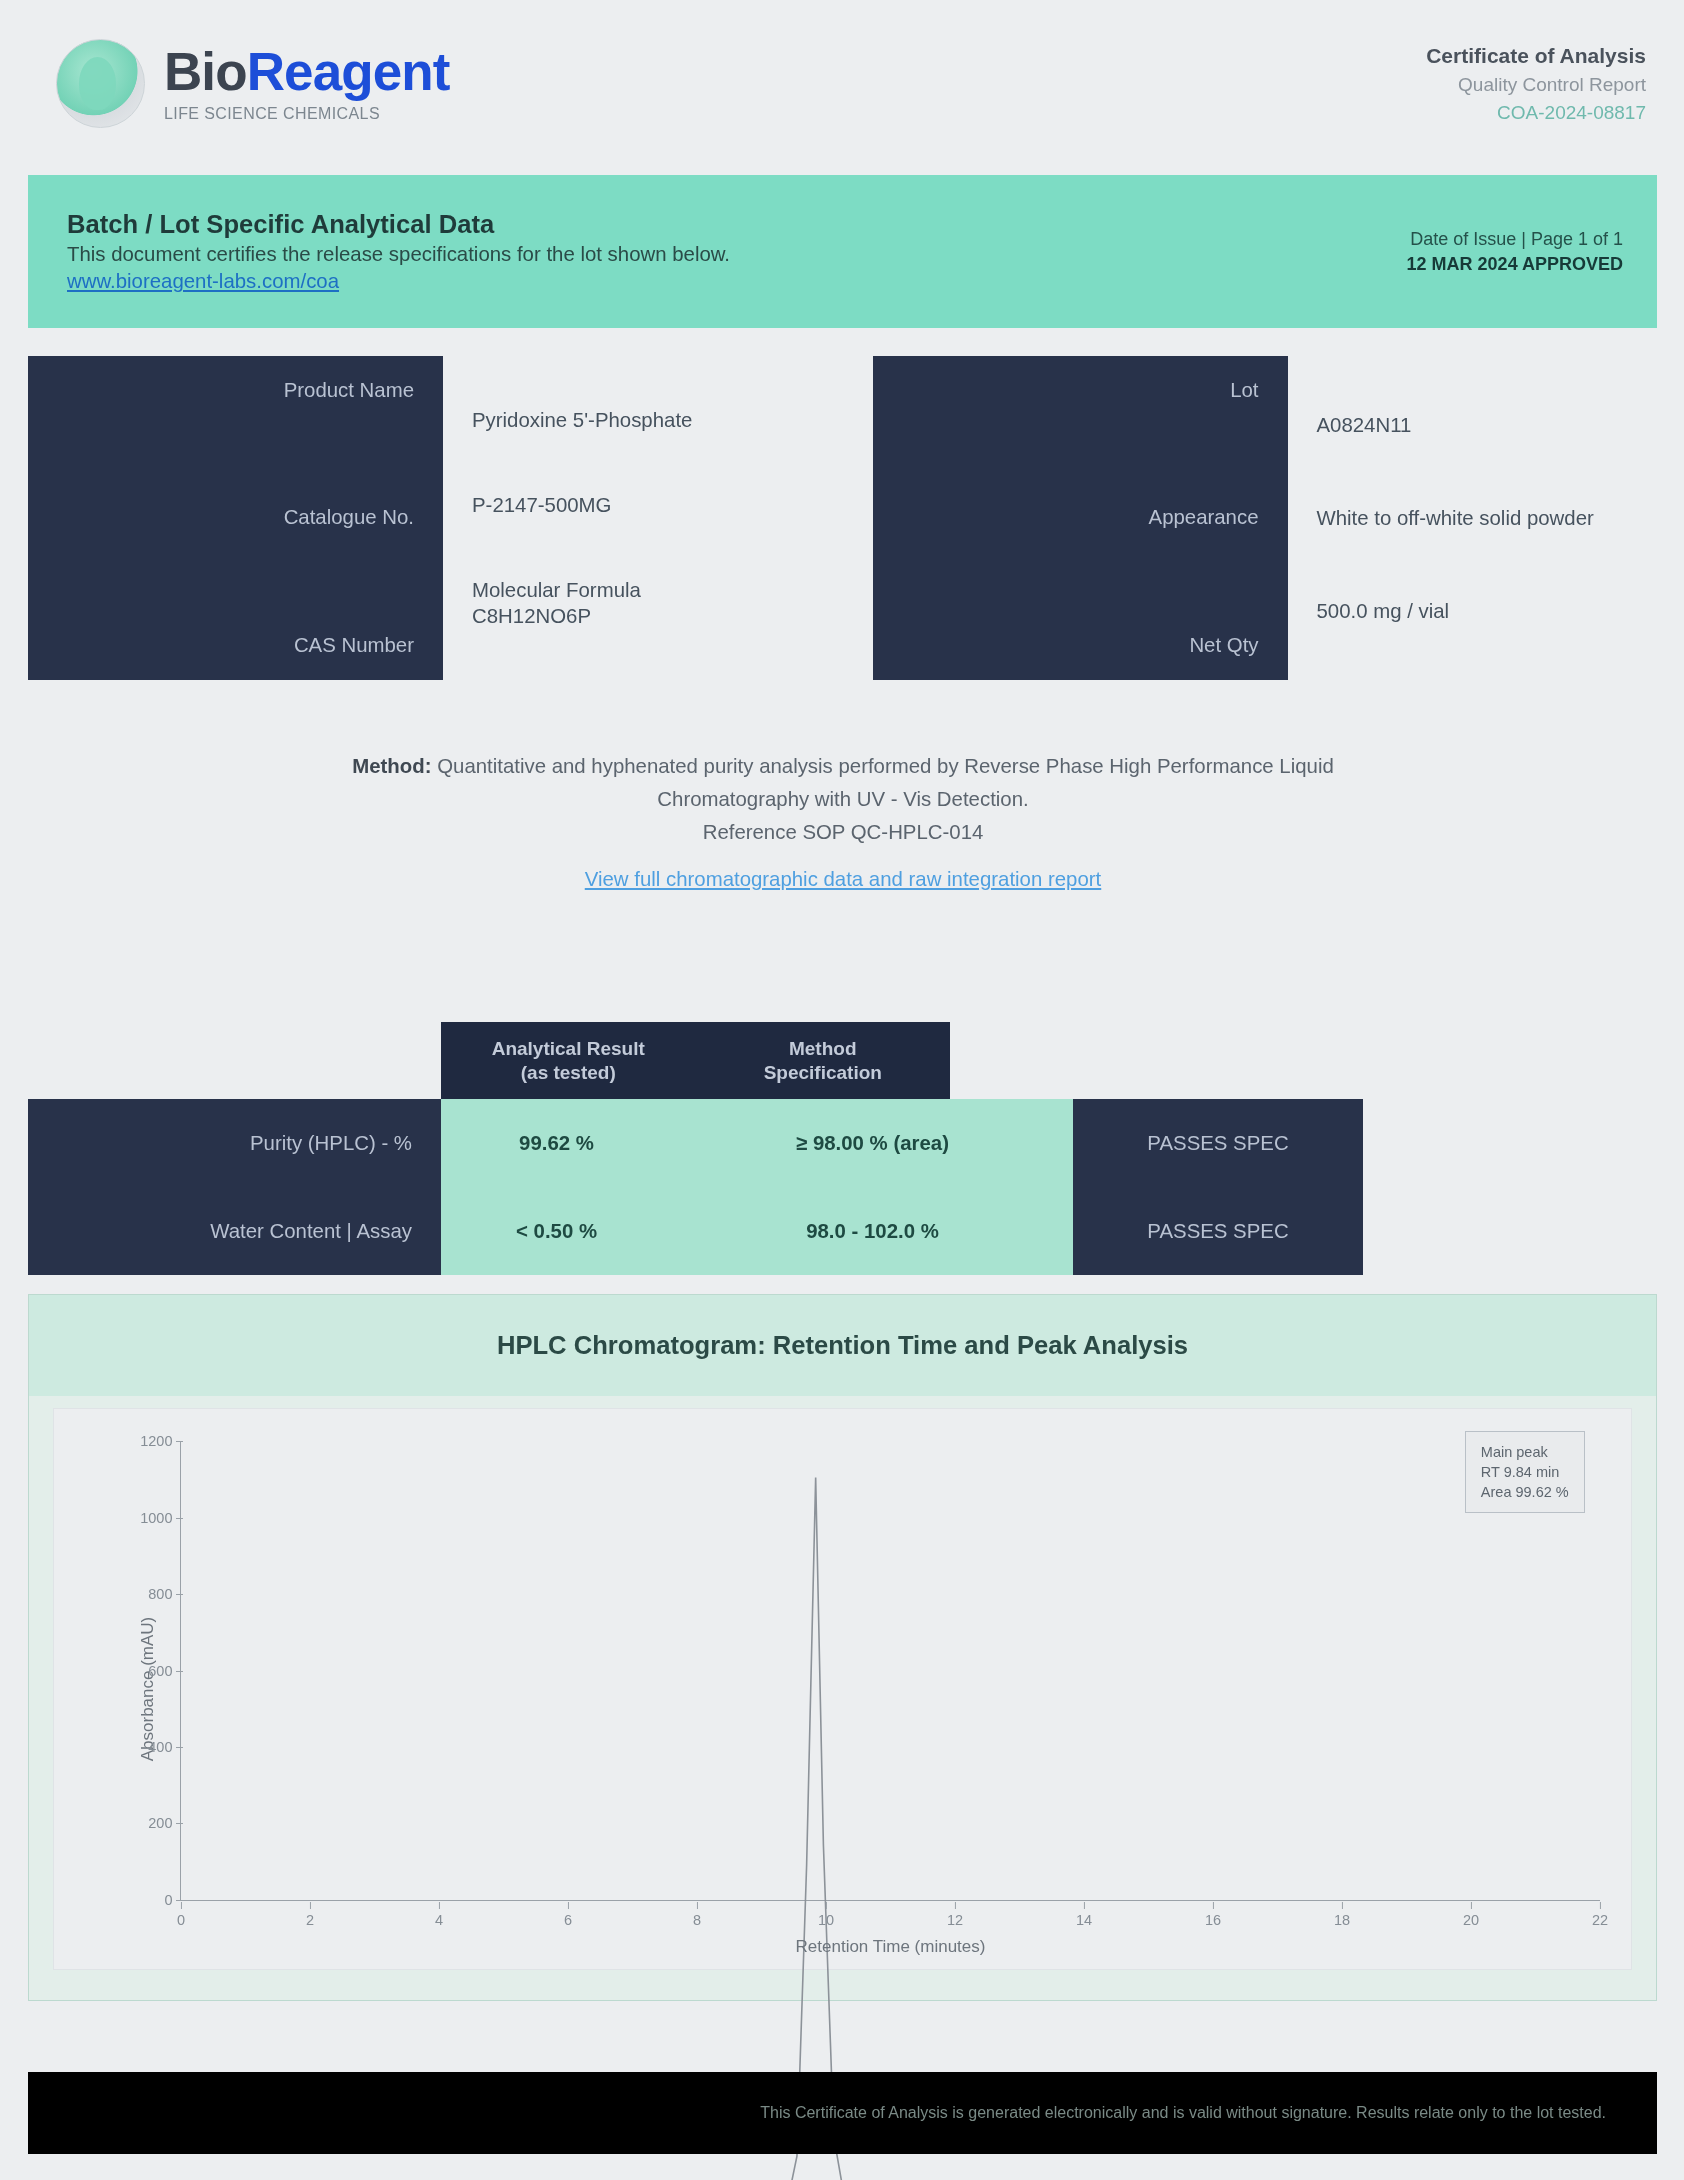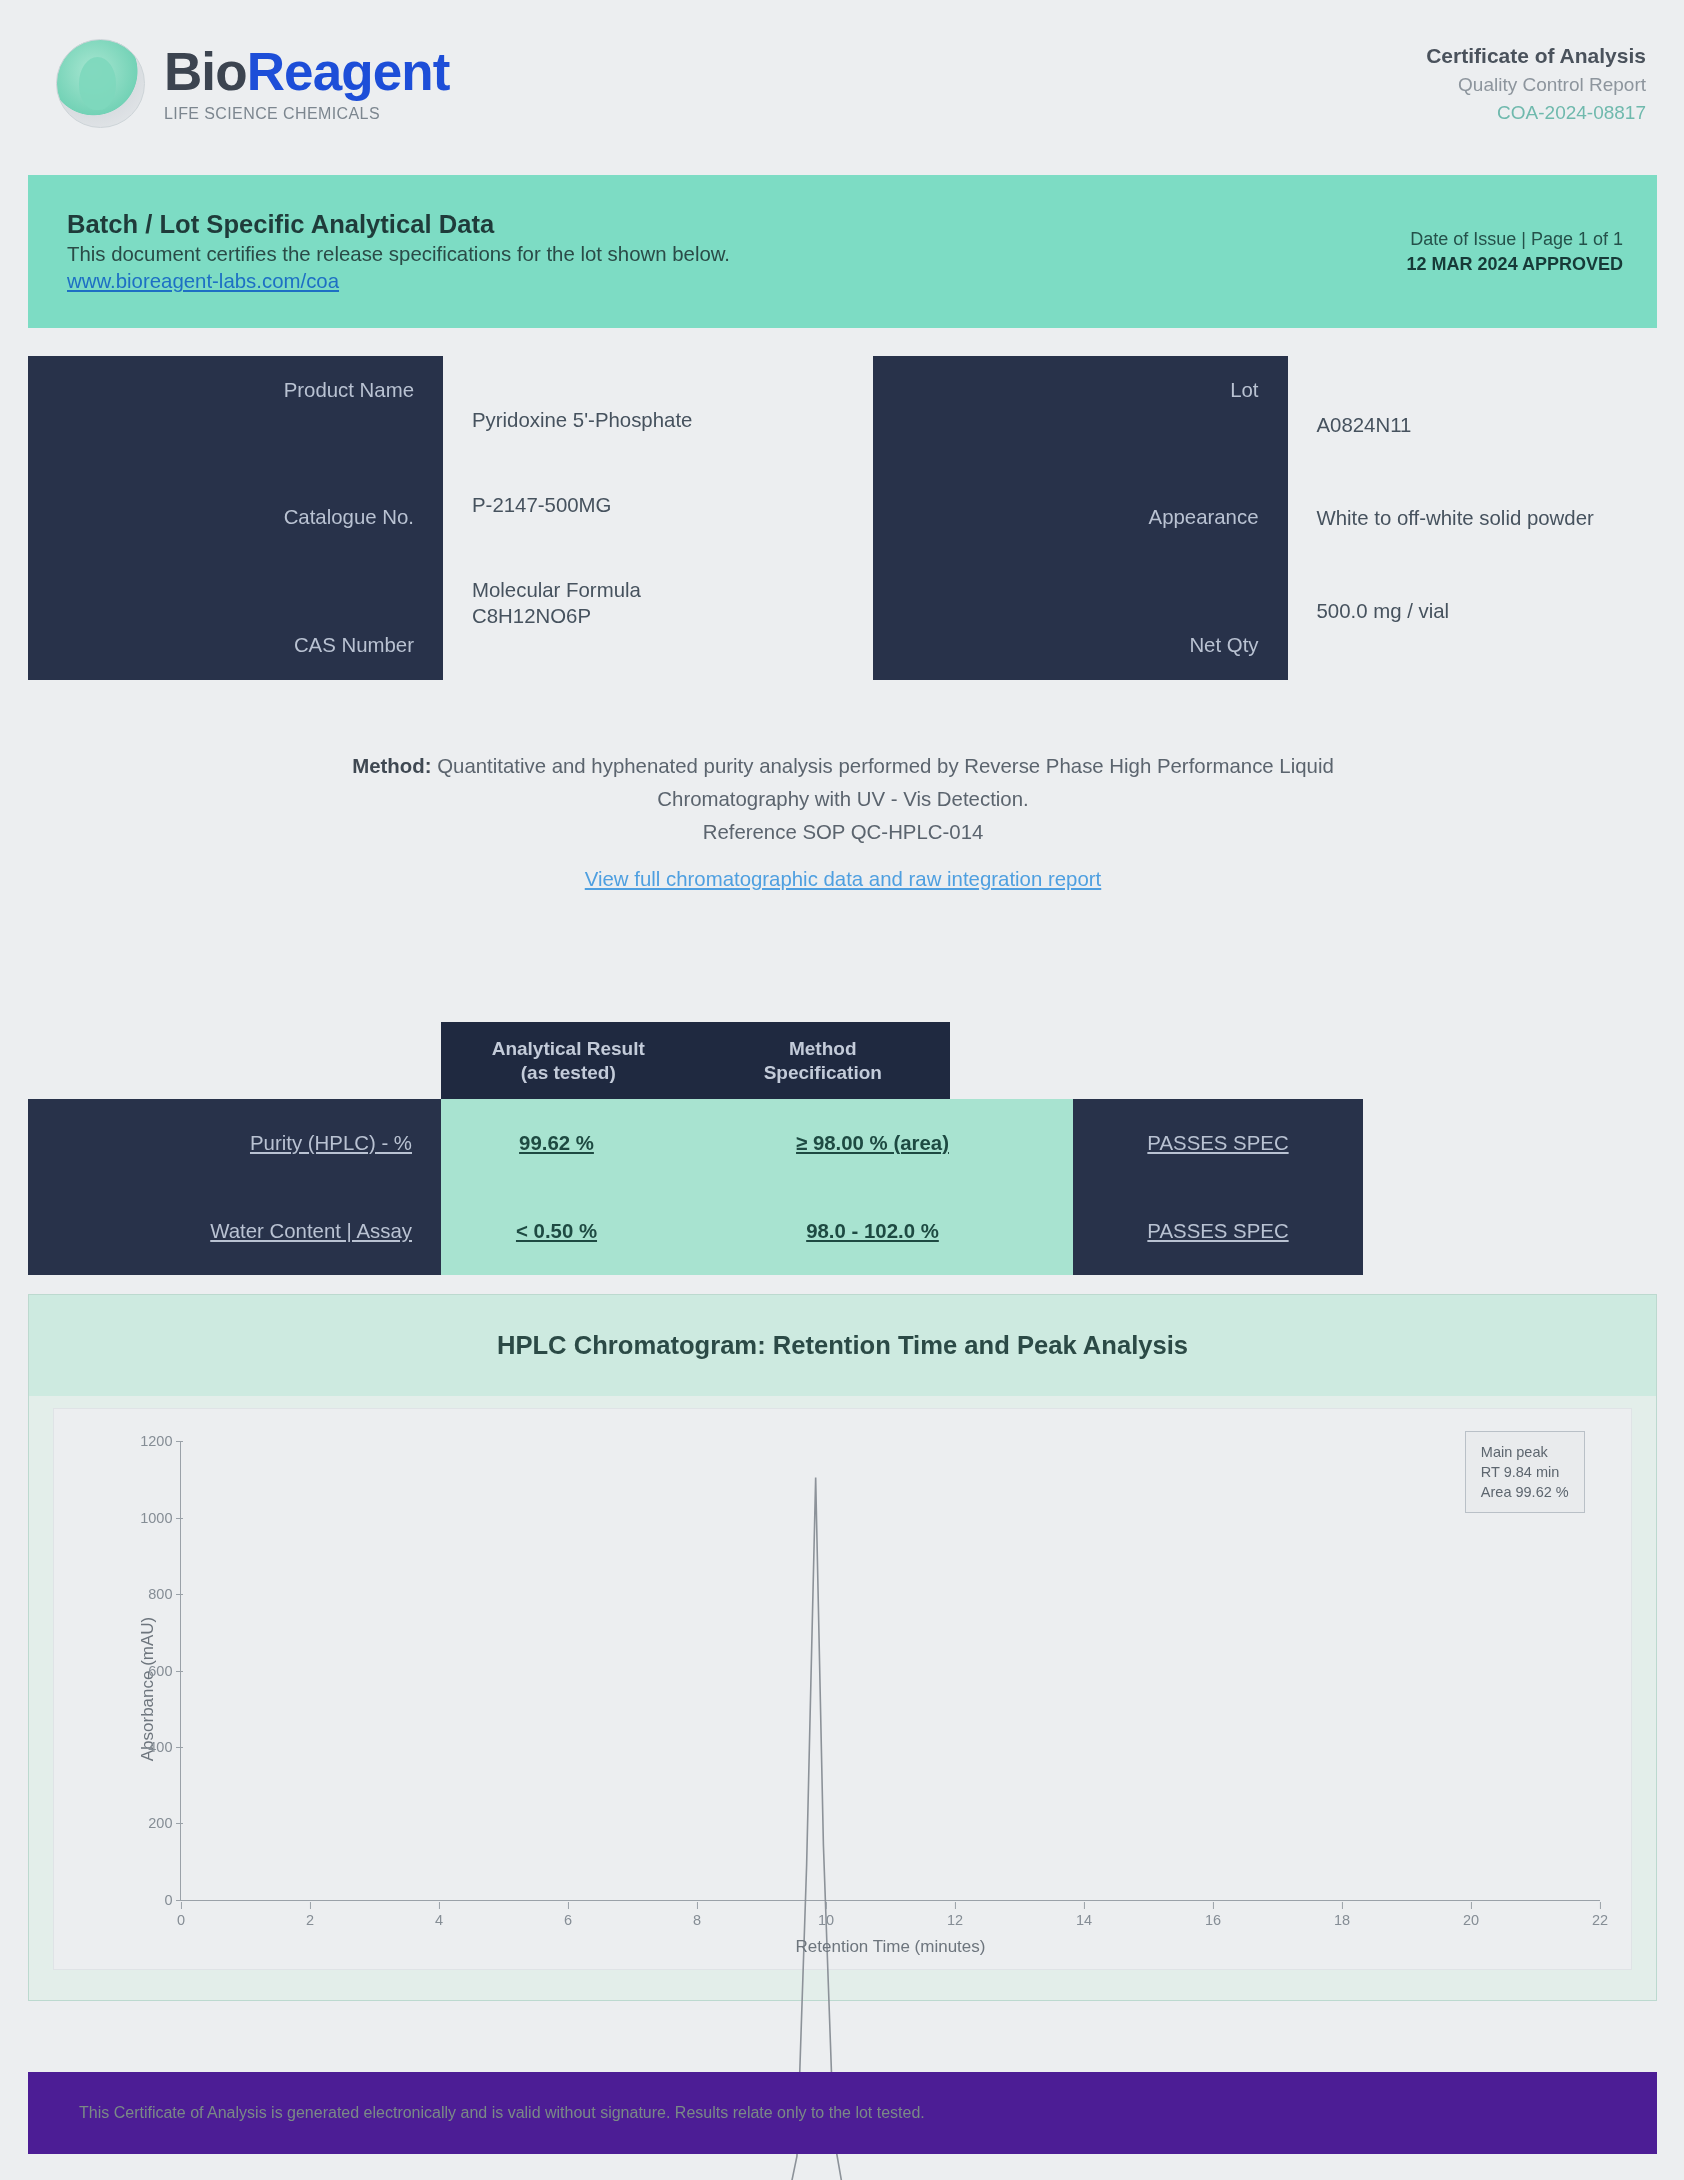"Purity (HPLC) - %" .res-cell { text-decoration: underline -> none }
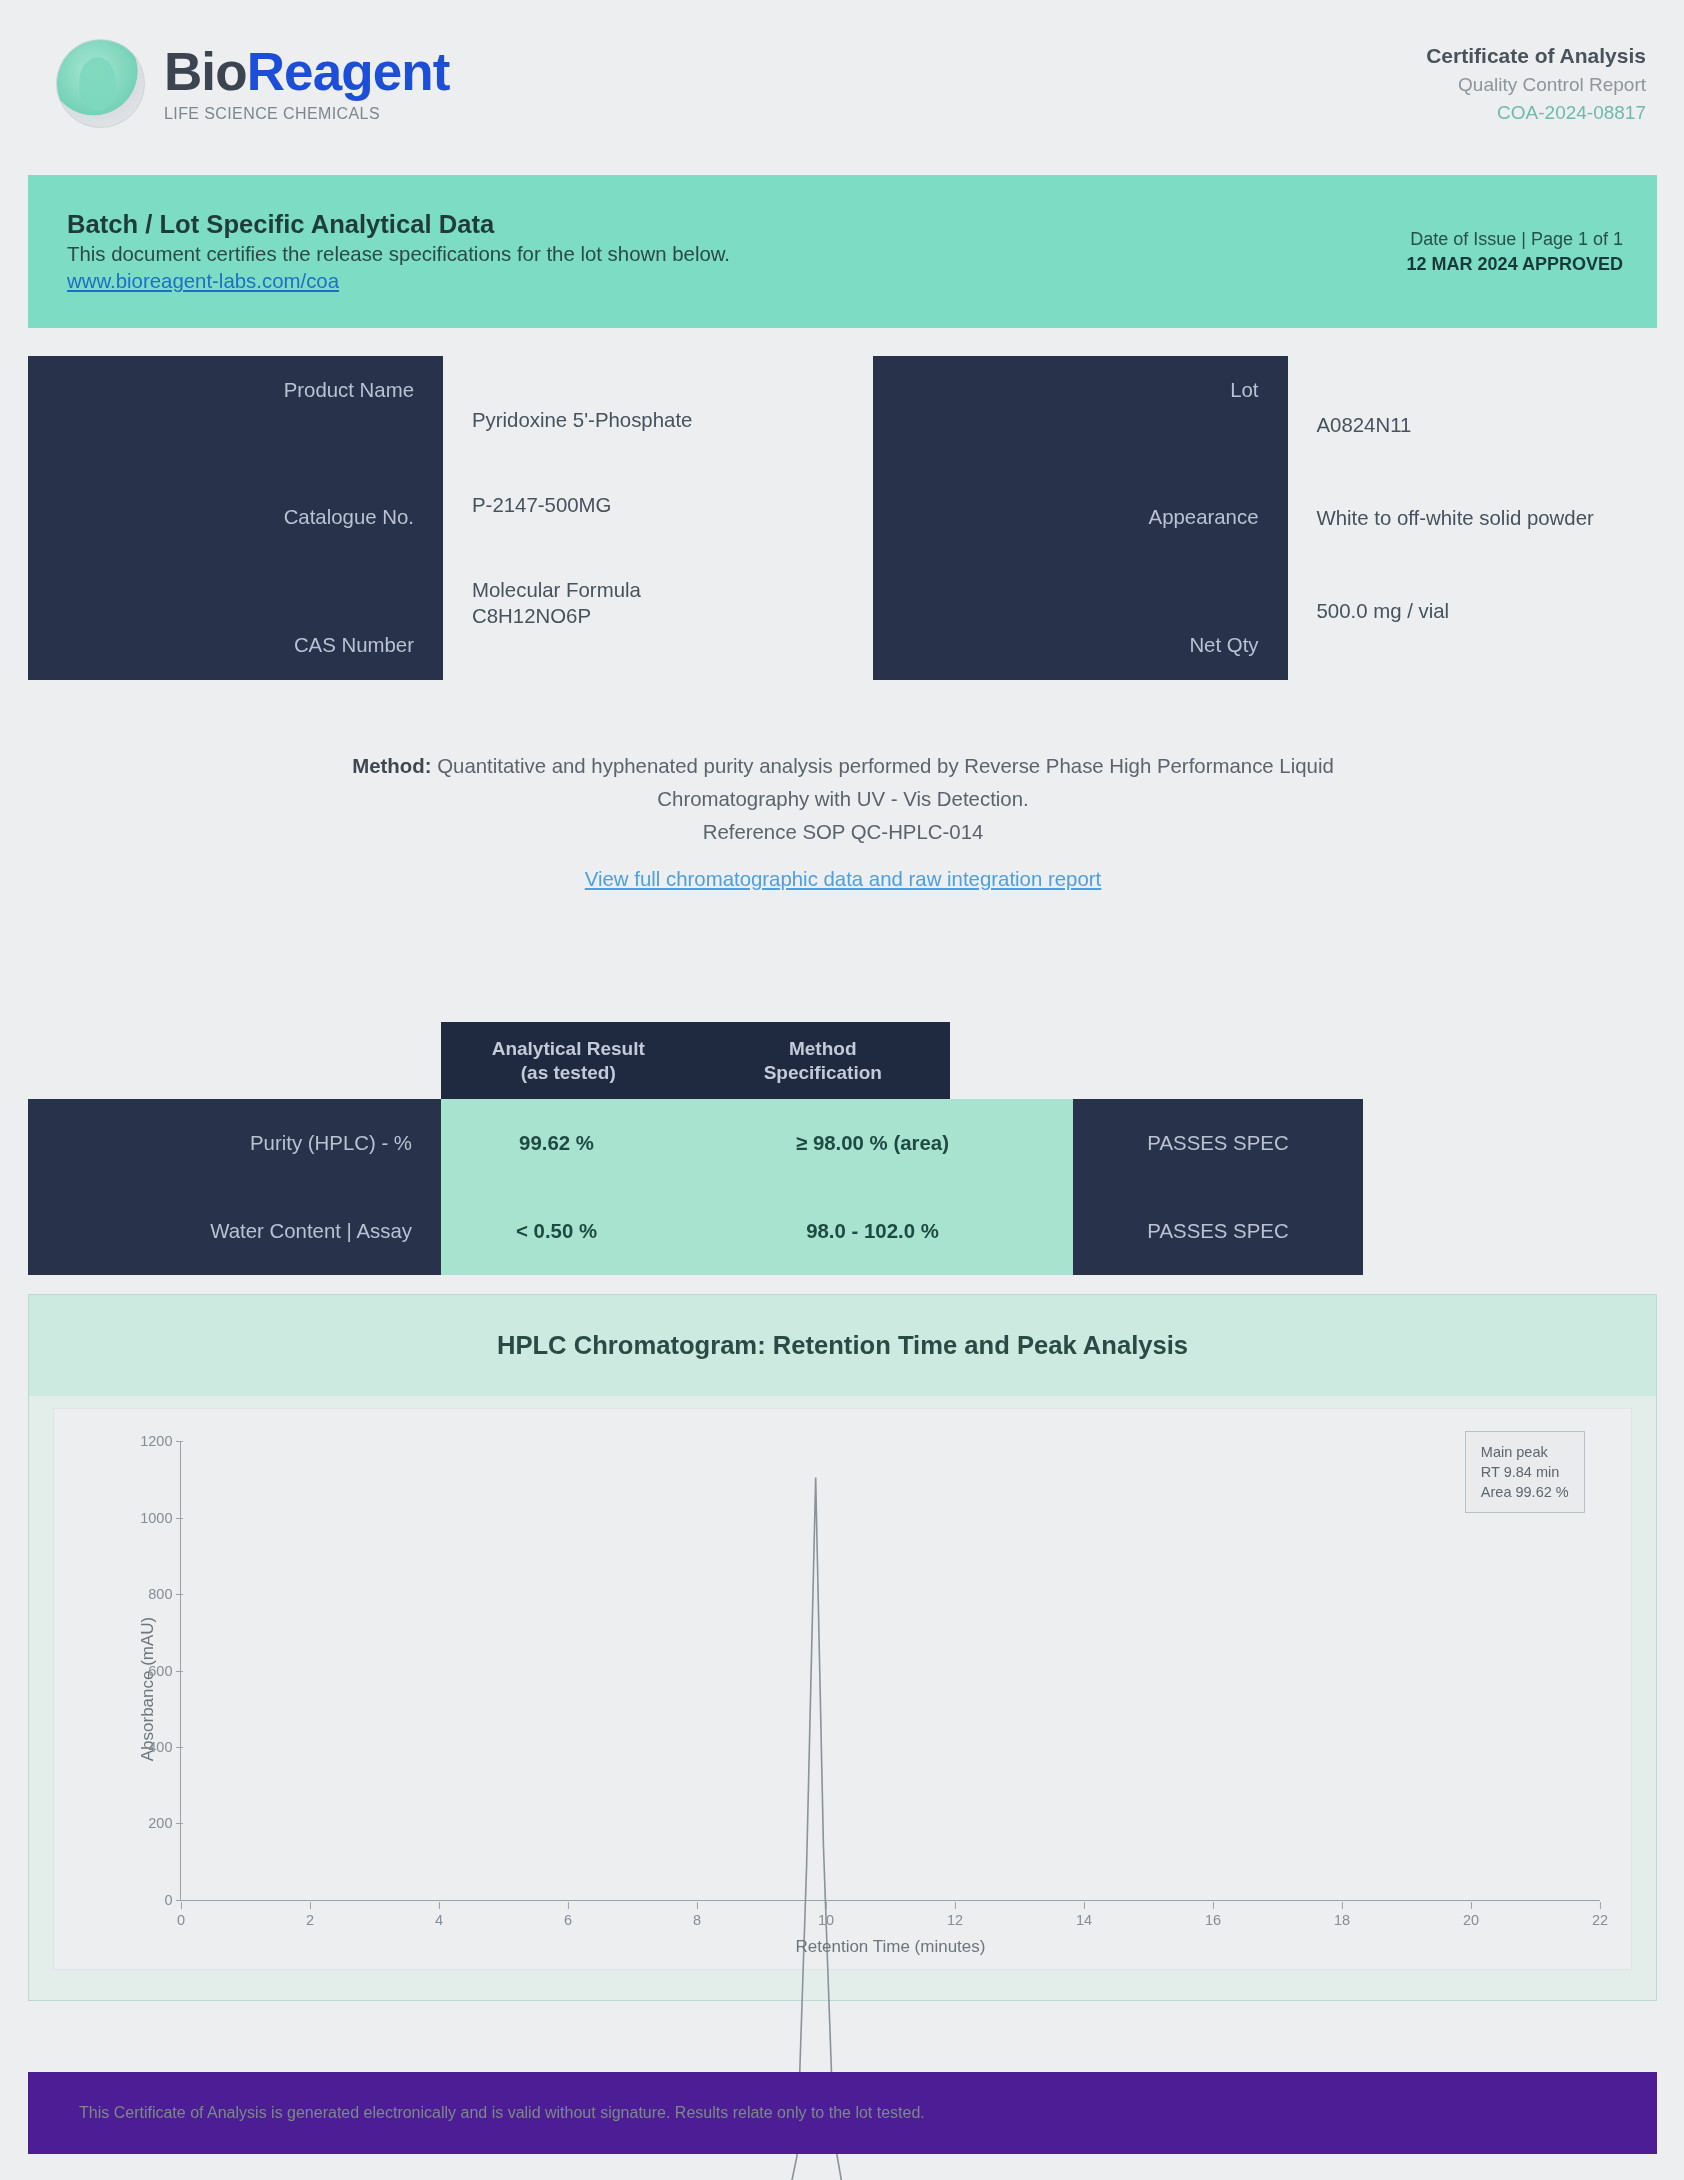"This Certificate of Analysis is" .footer { background: #4c1d95 -> #000000; justify-content: flex-start -> flex-end }
